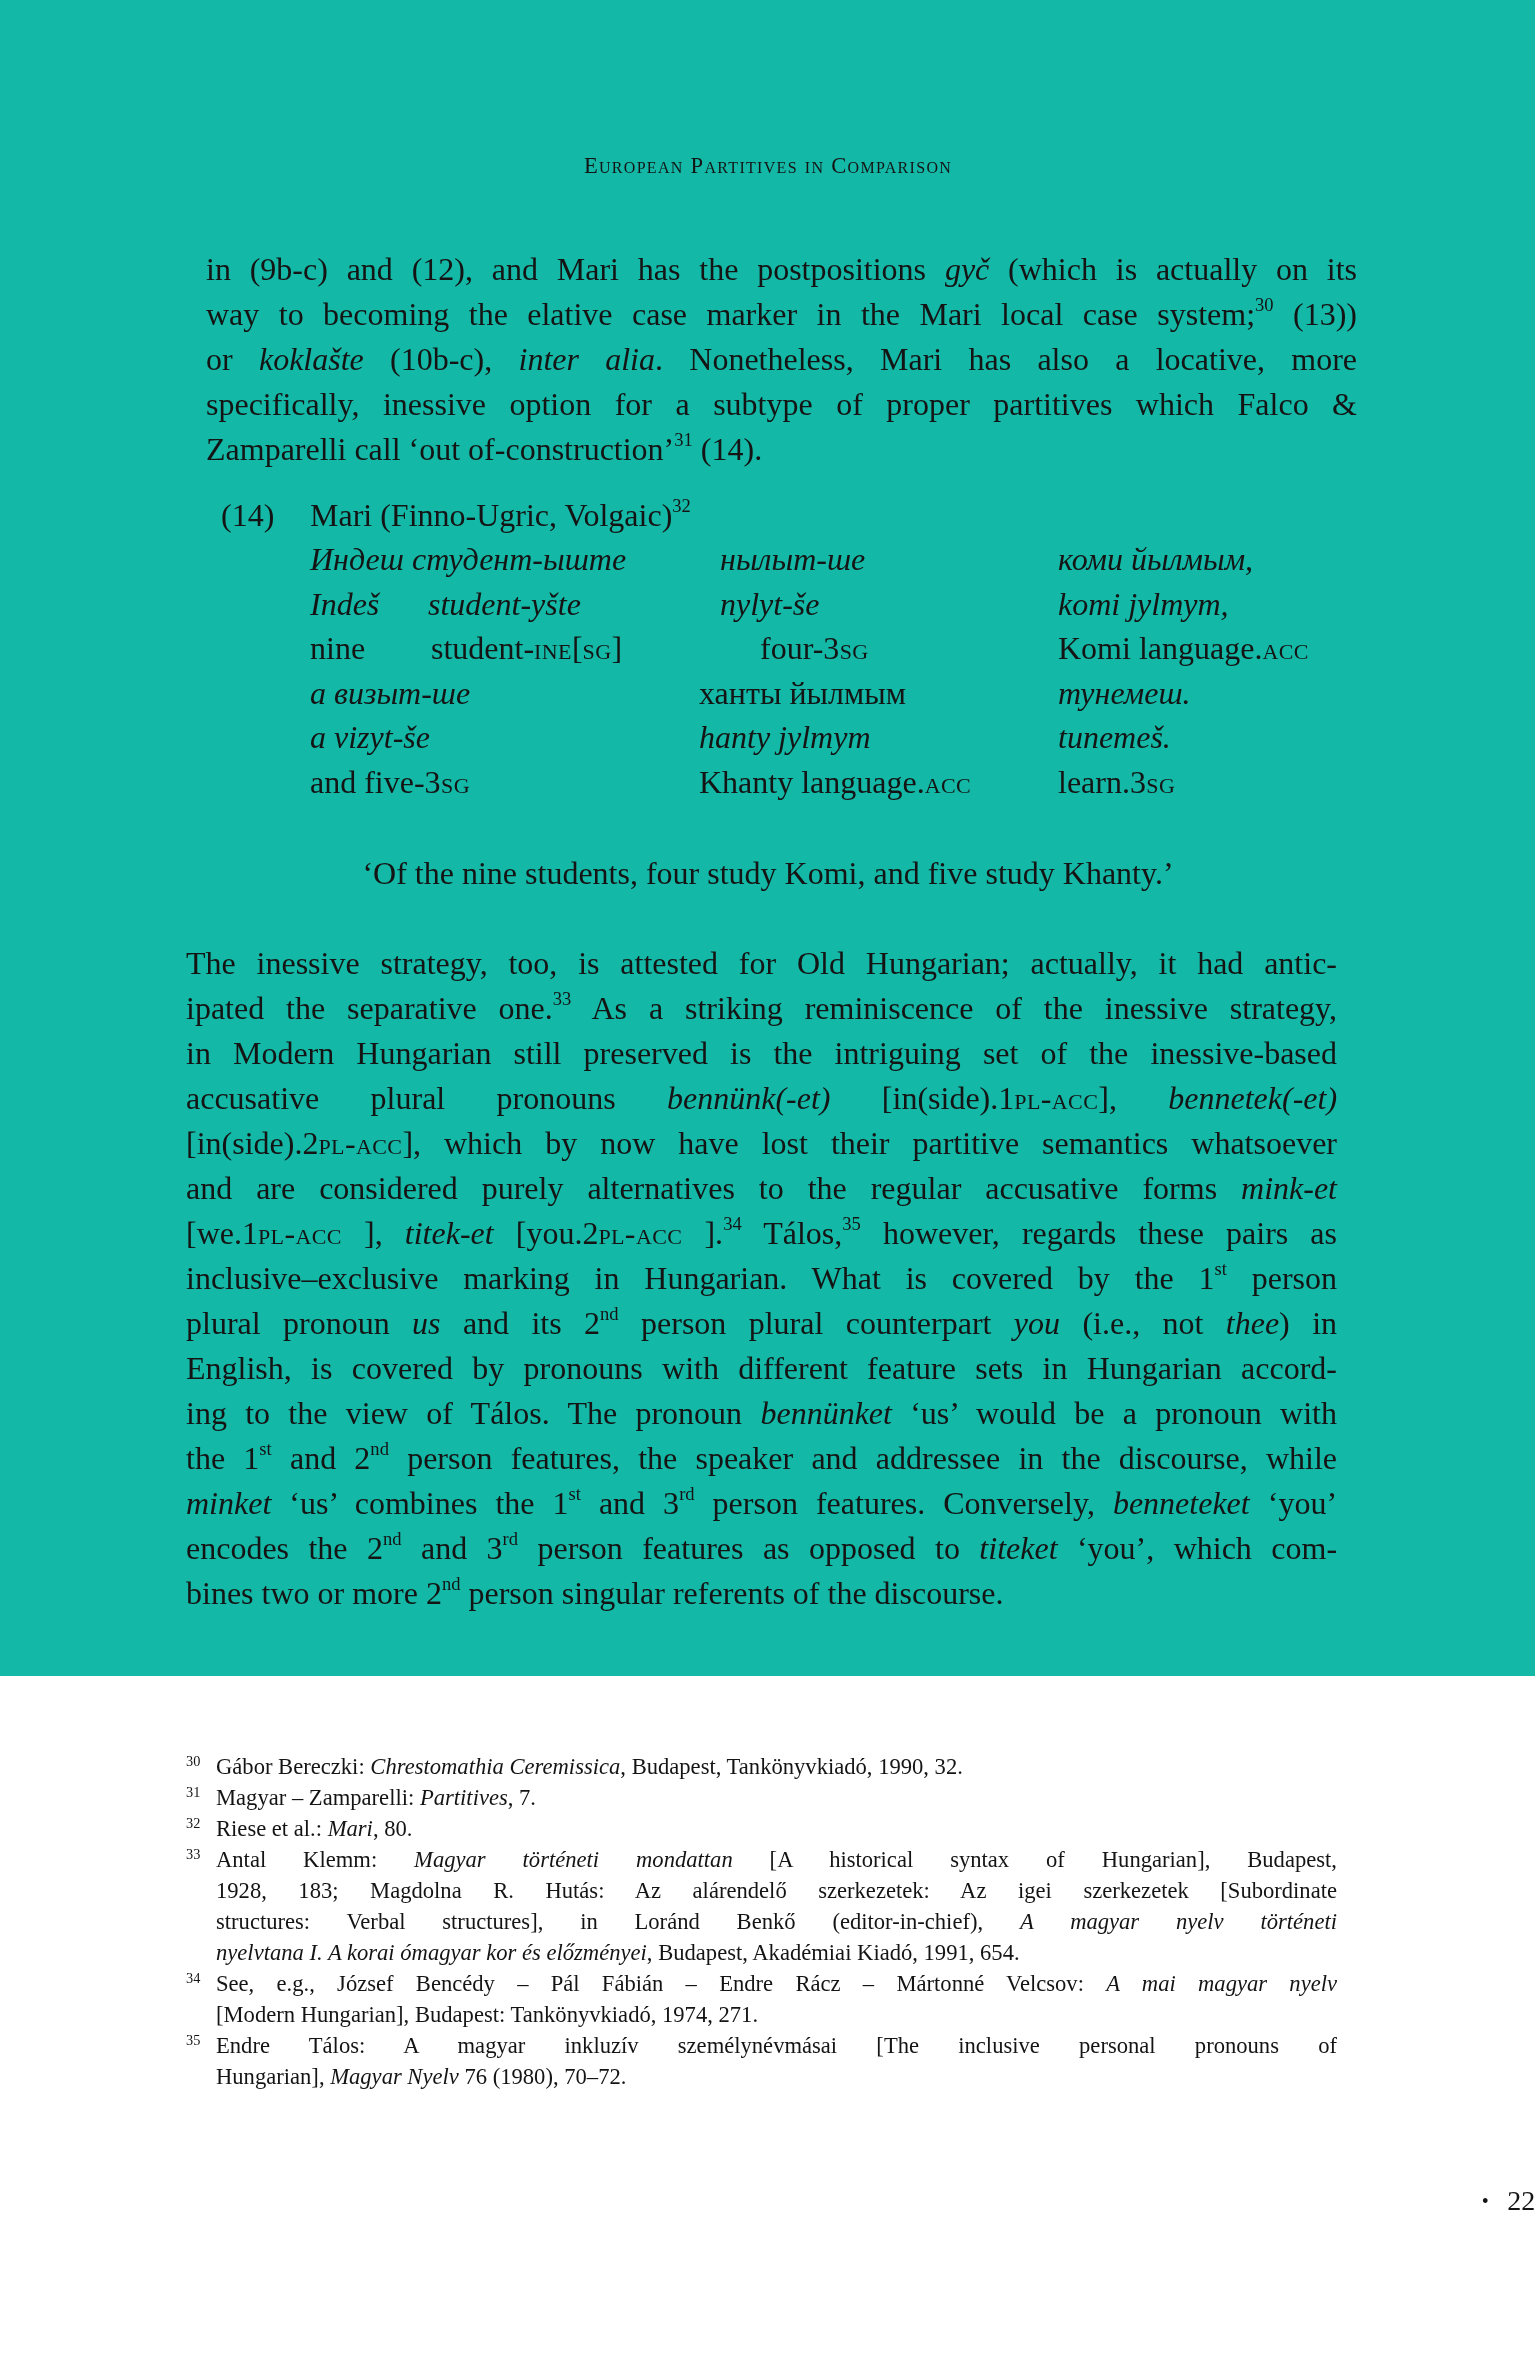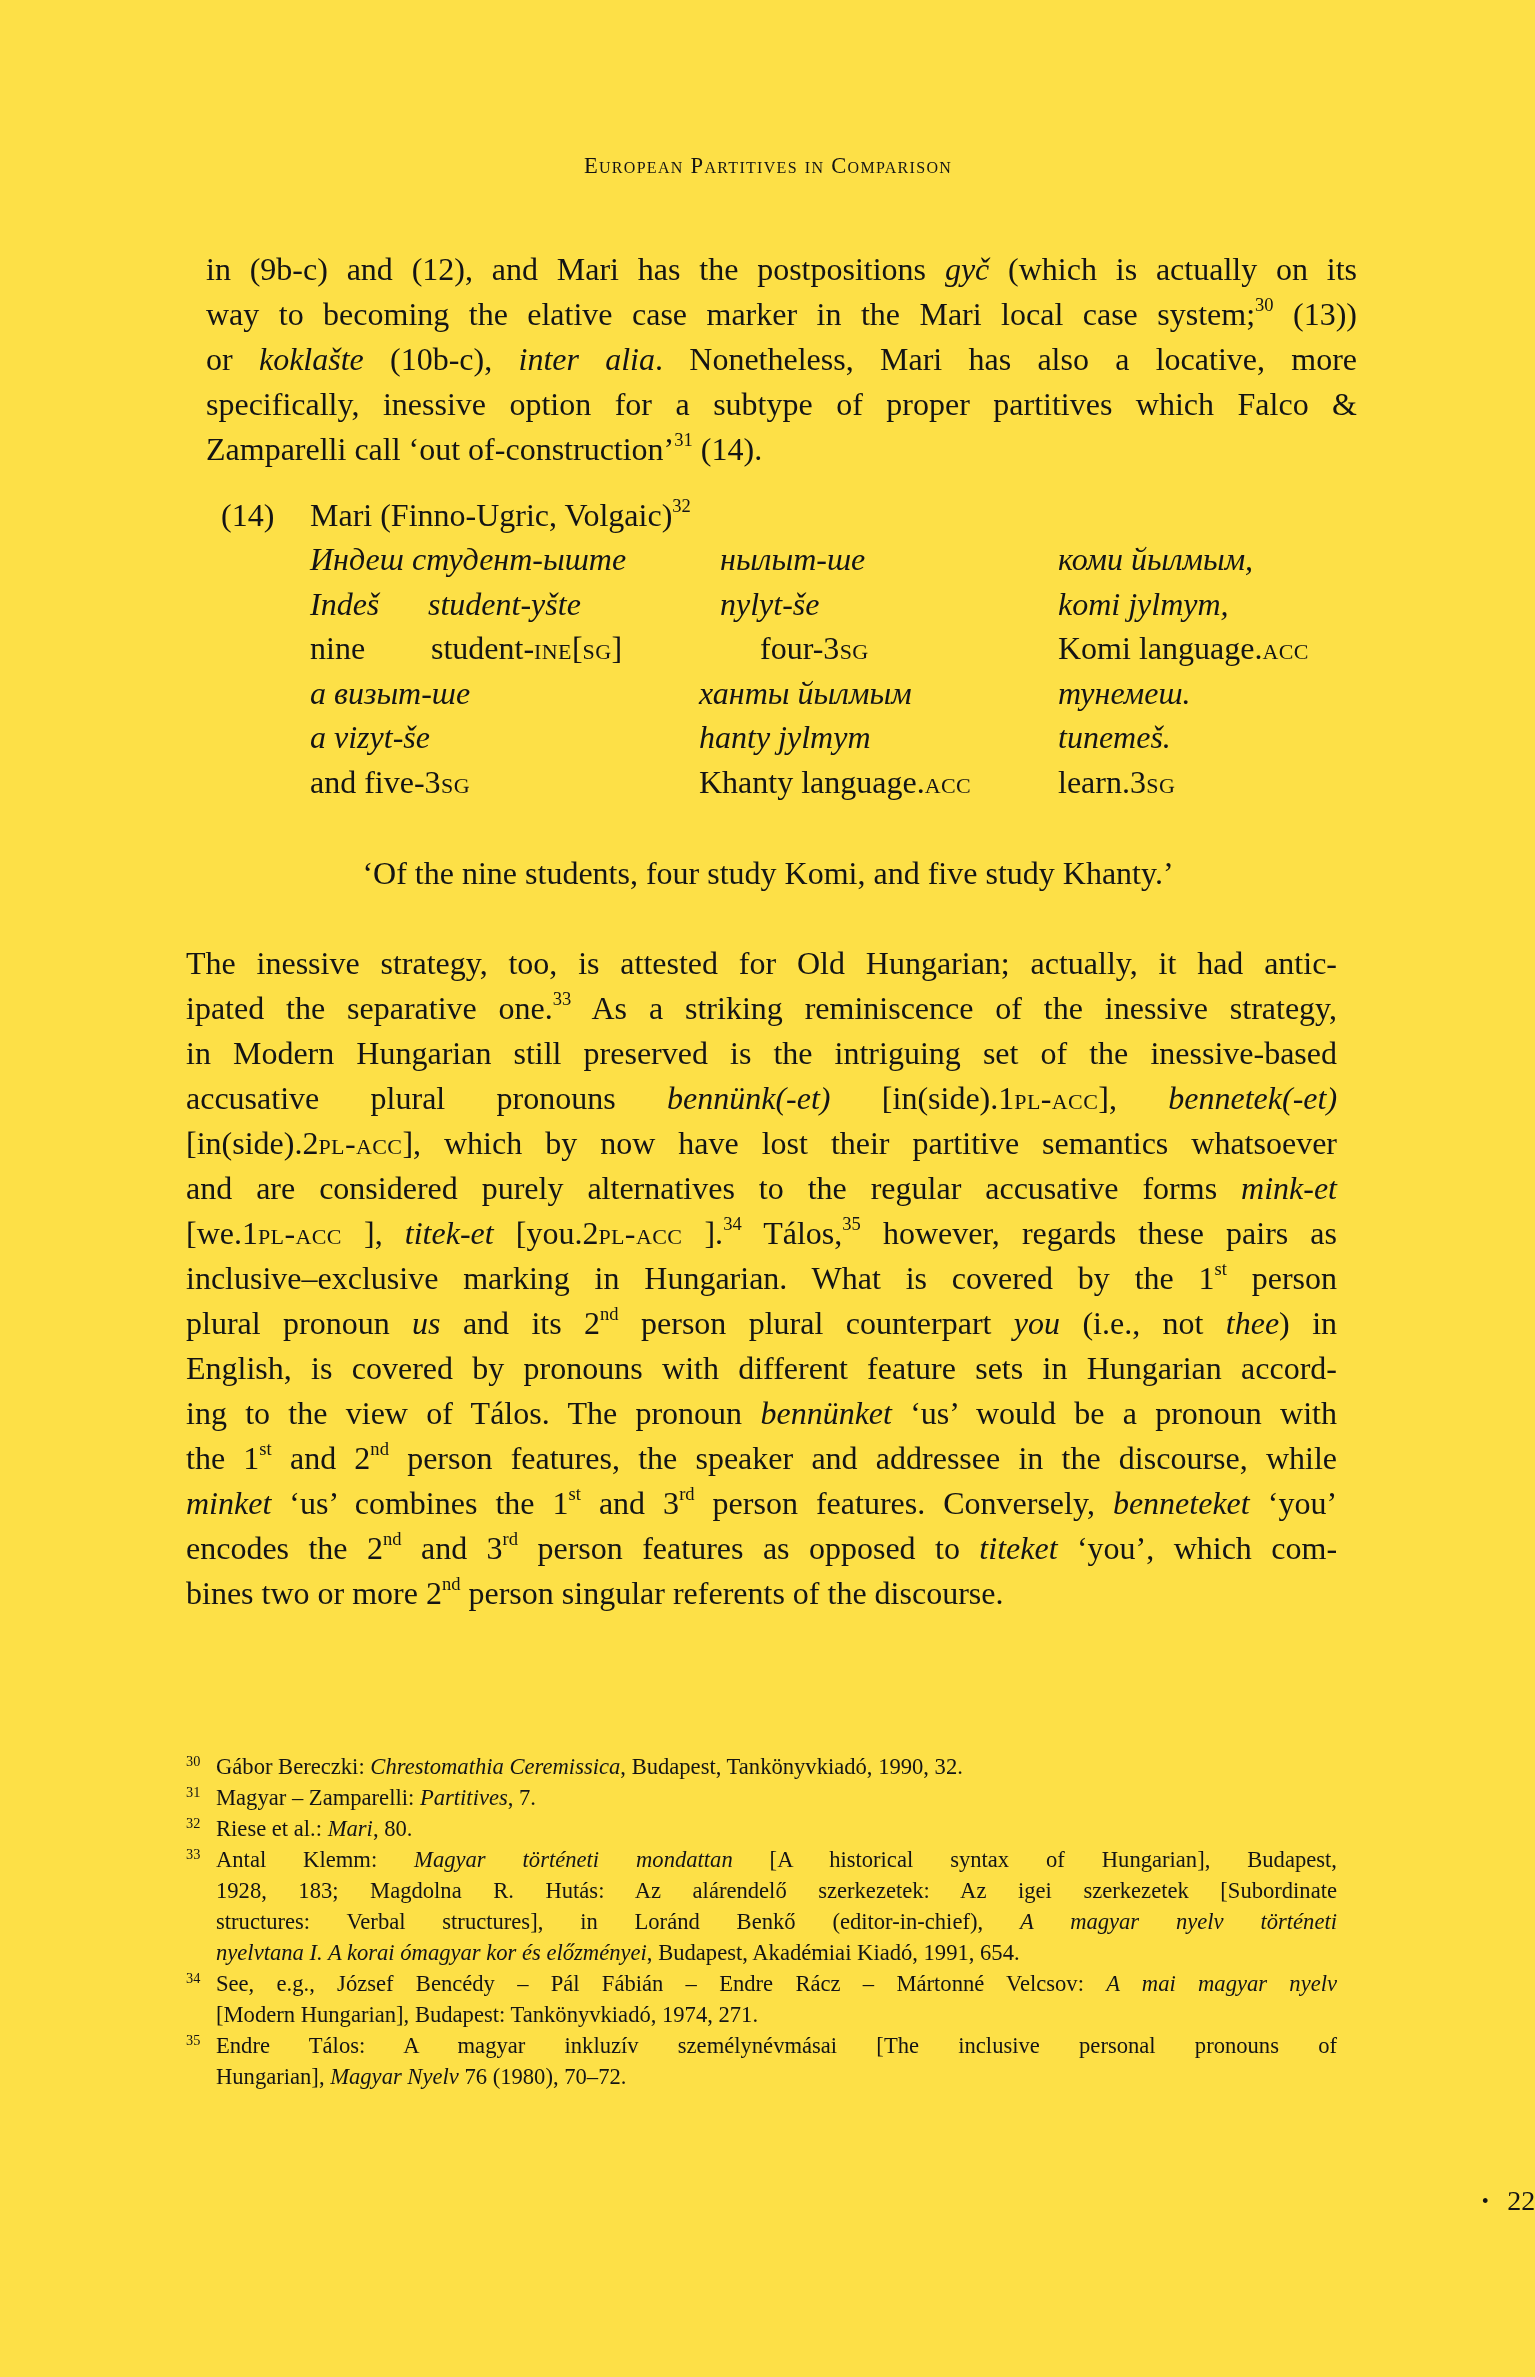"European Partitives in Comparison" .page { background: #fde047 -> #14b8a6; height: 2377px -> 1676px }
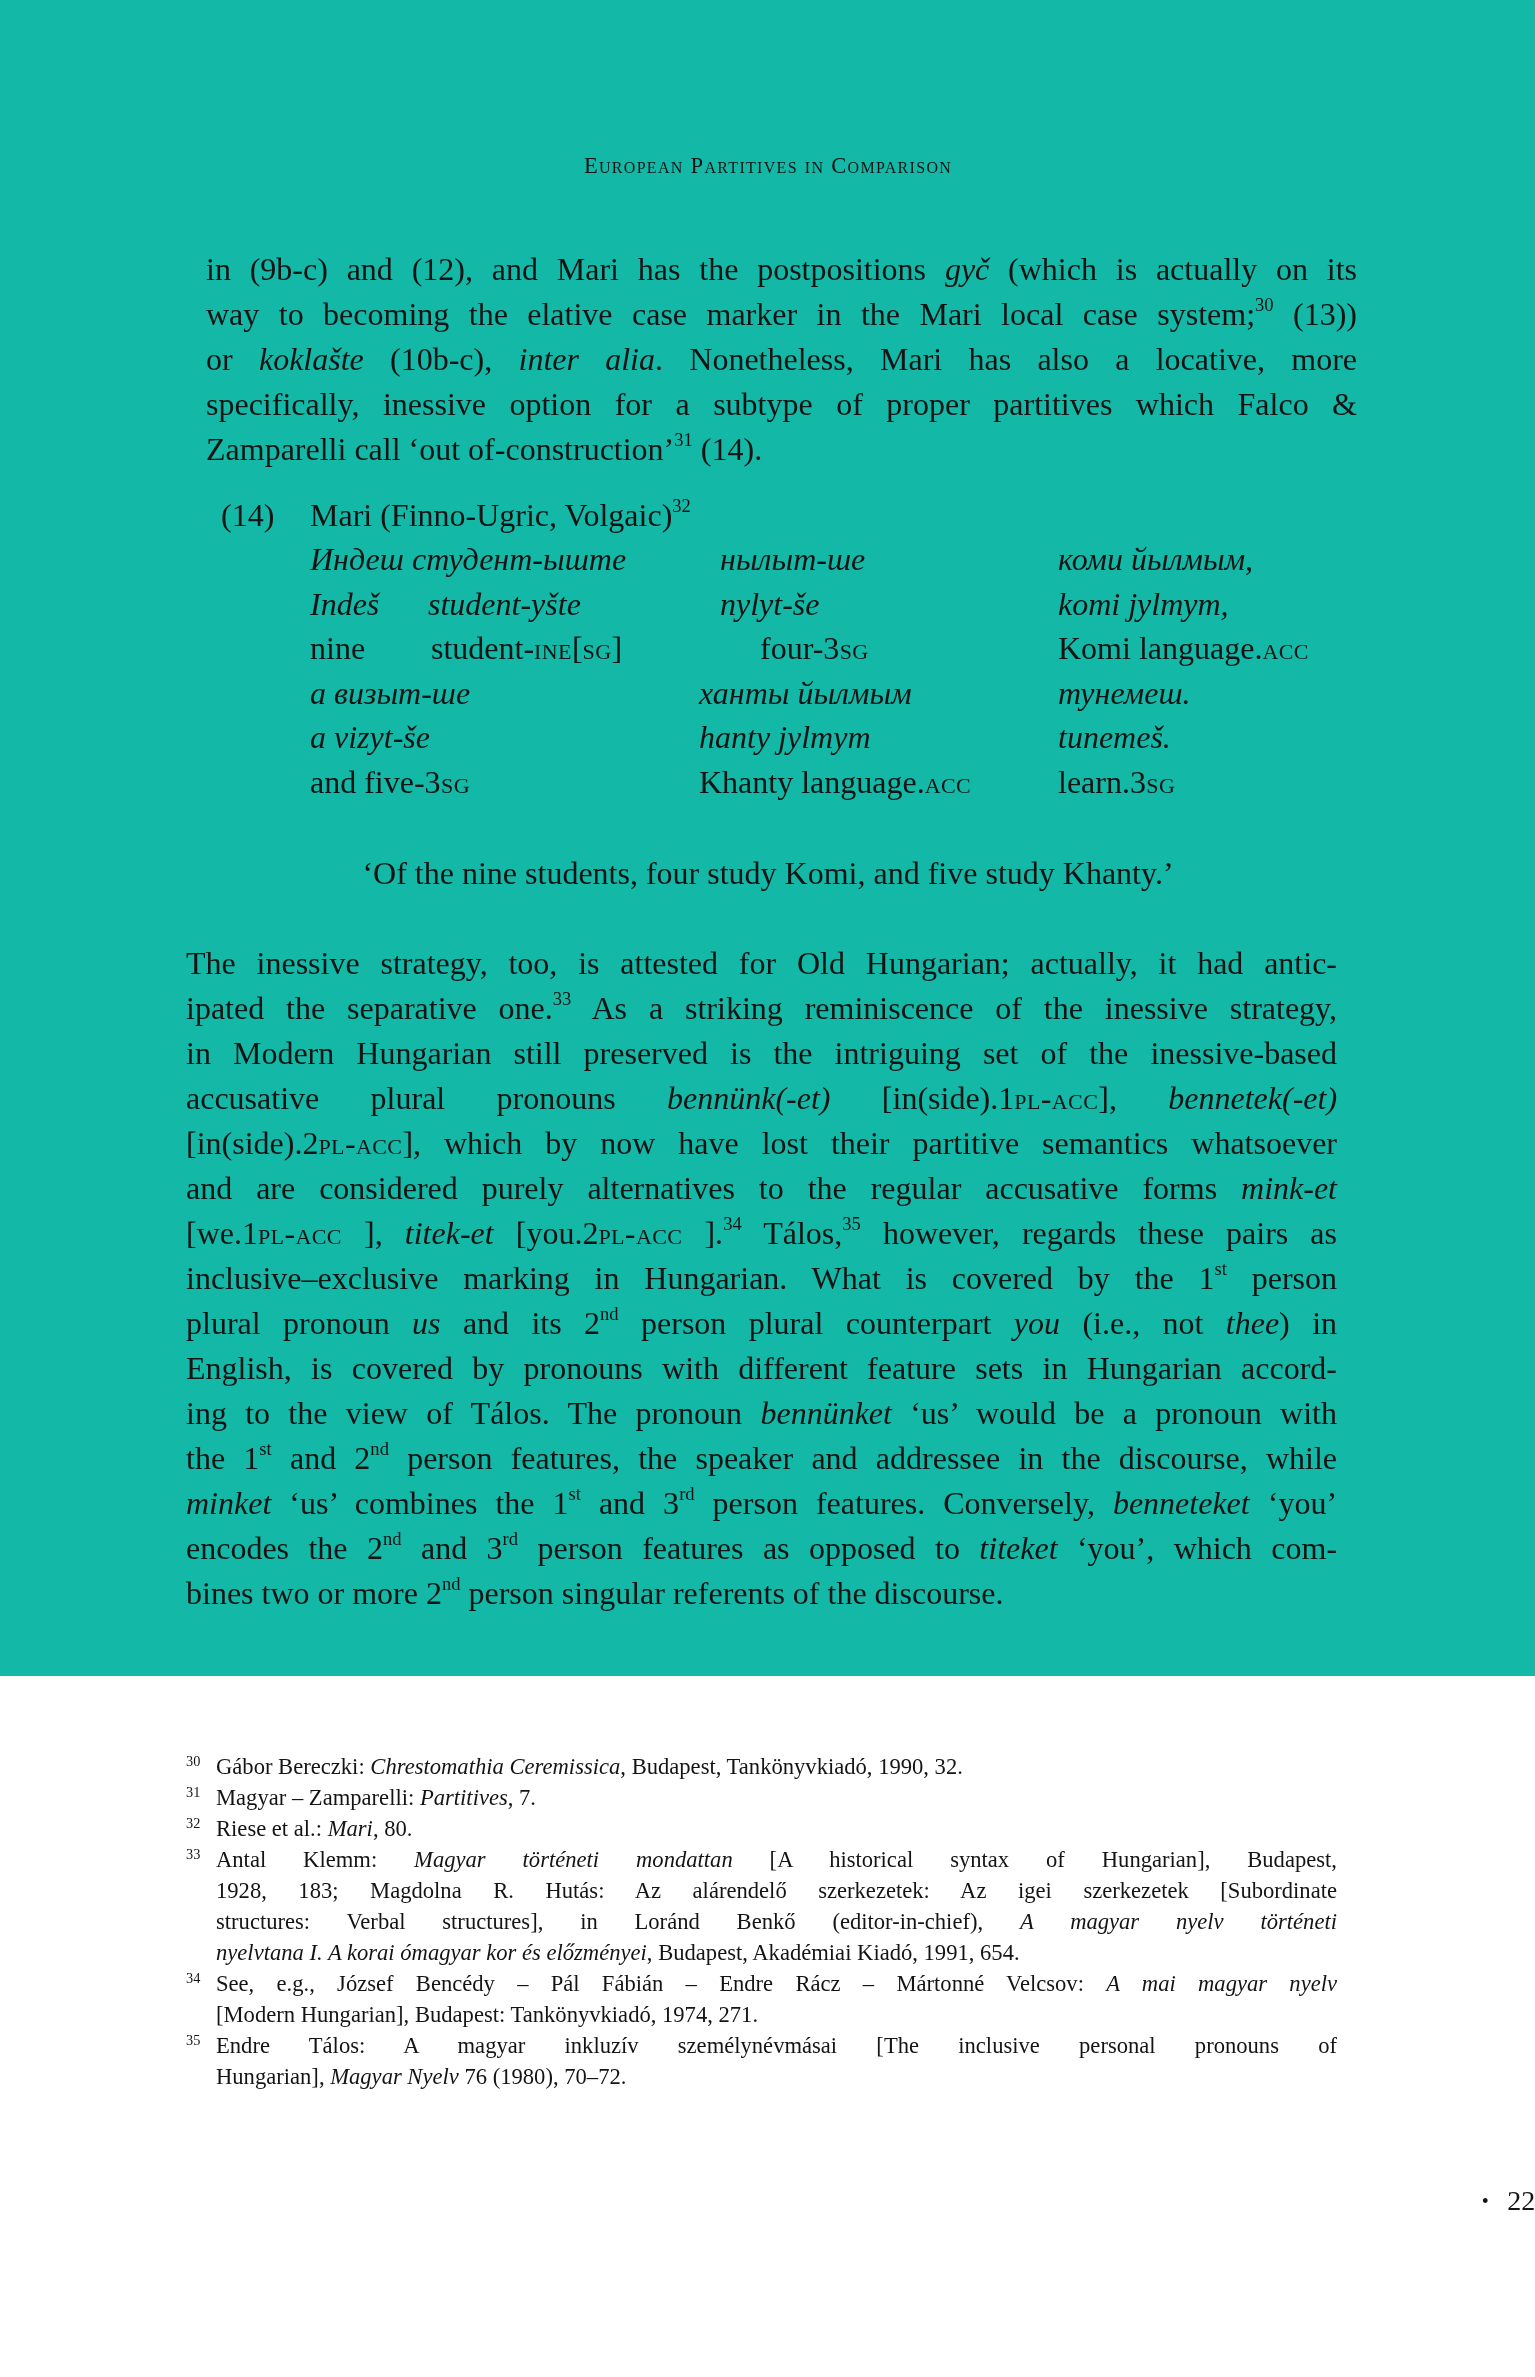"ханты йылмым" span.ex-cell { font-style: italic -> none }
